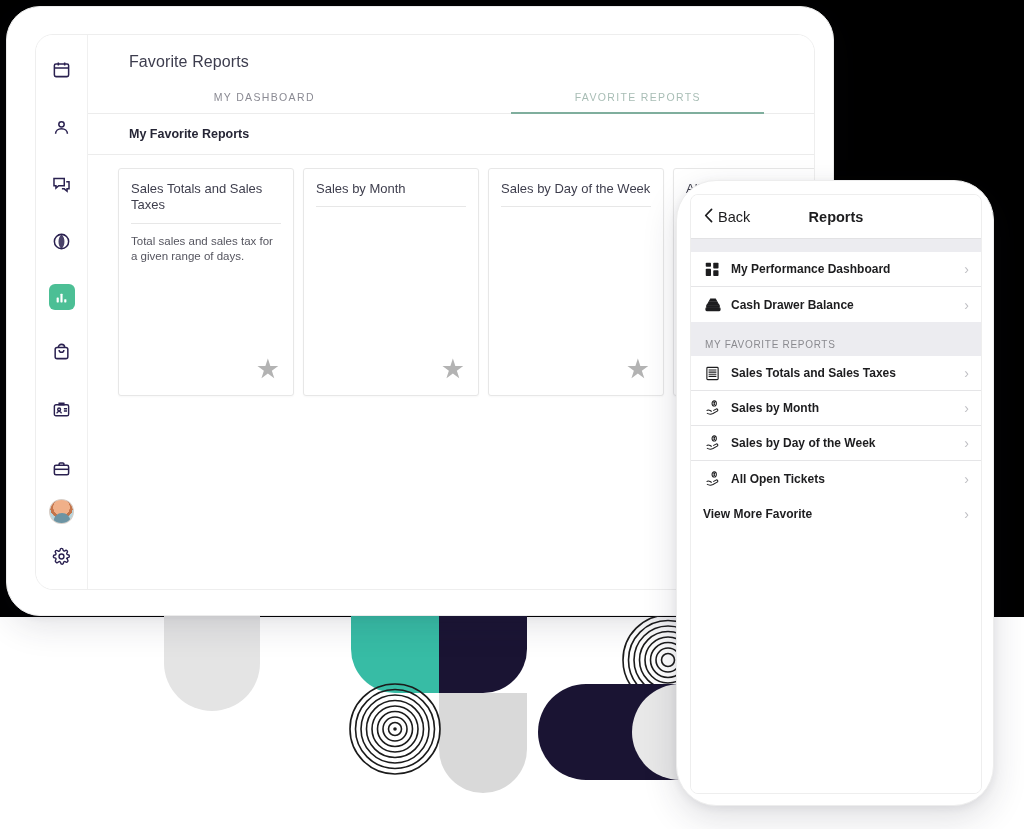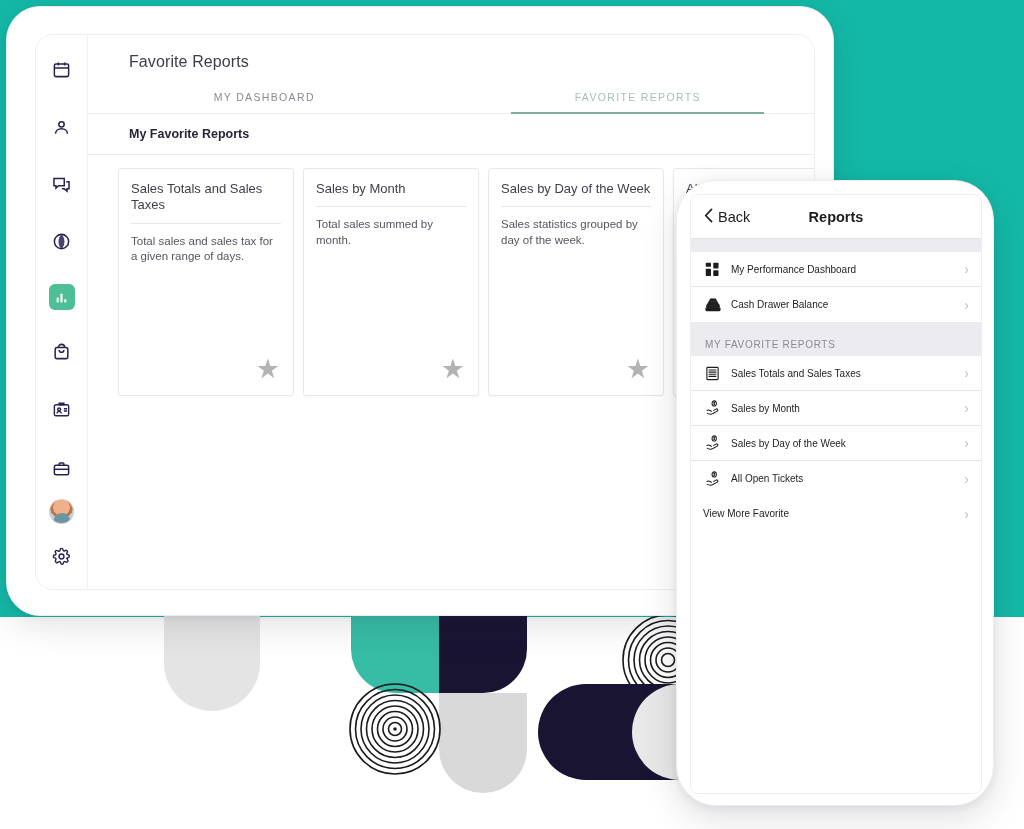"Favorite Reports" #stage { background: #14b8a6 -> #000000 }
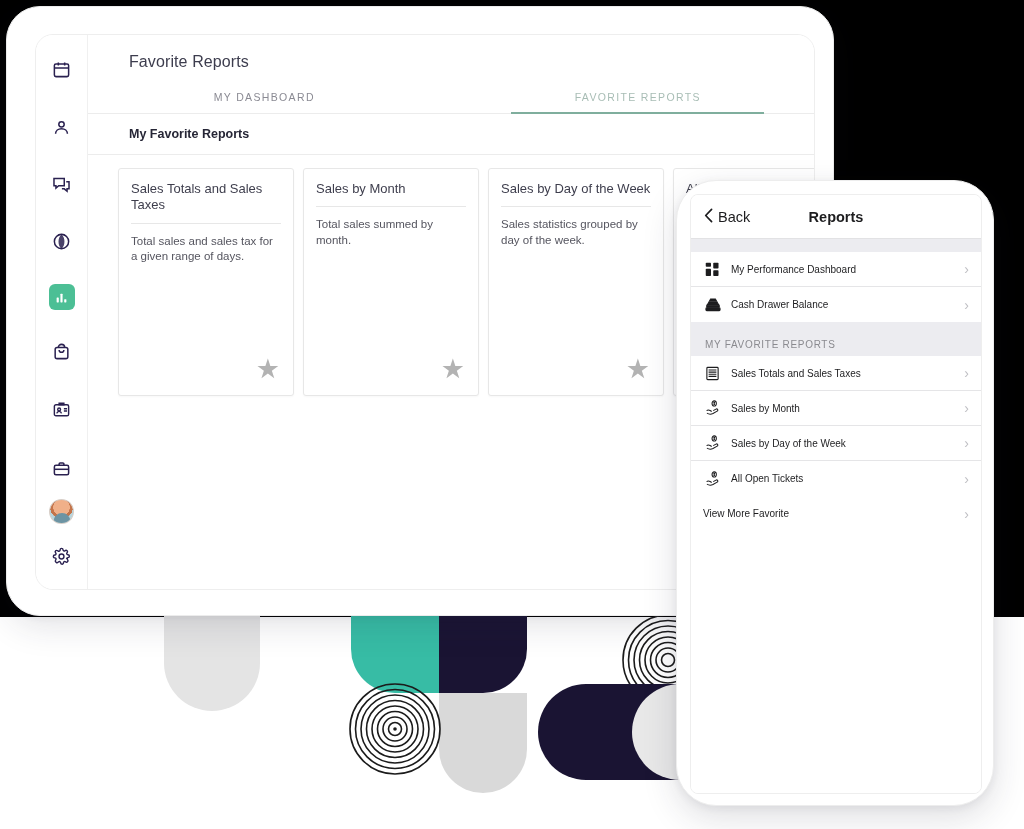"Total sales summed by month." div.card-desc { html: <div>Total sales summed by month.</div> -> none }
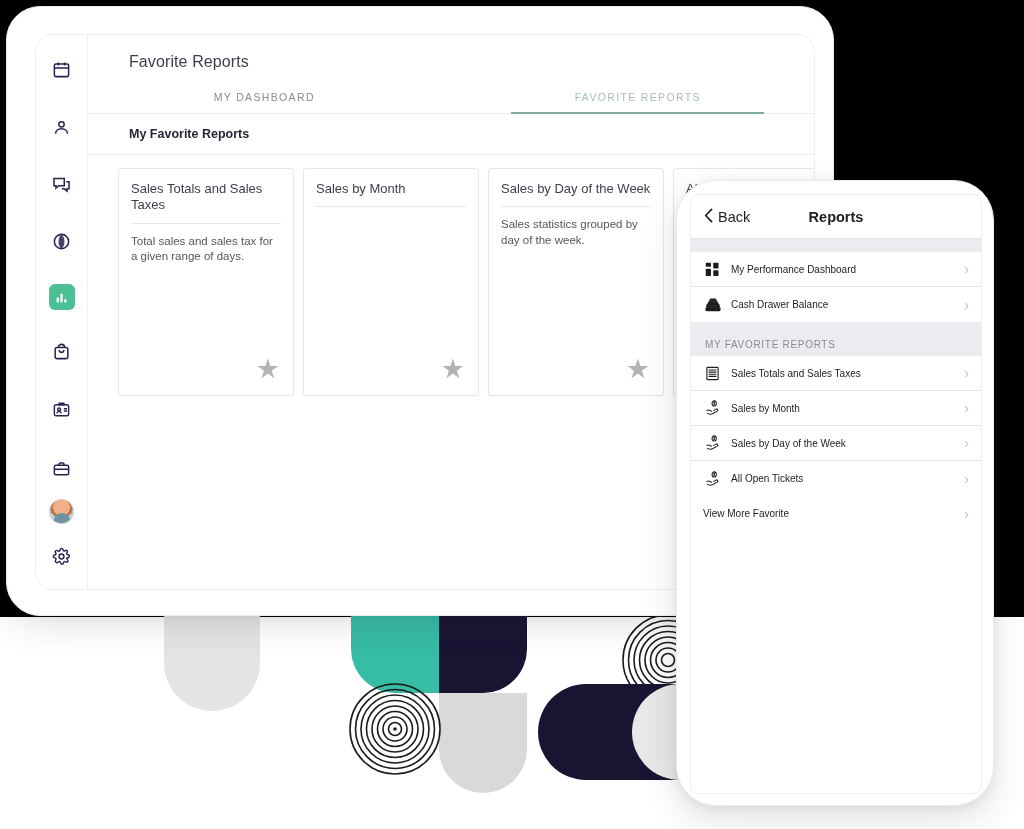"Sales statistics grouped by day" div.card-desc { html: <div>Sales statistics grouped by day of the week.</div> -> none }
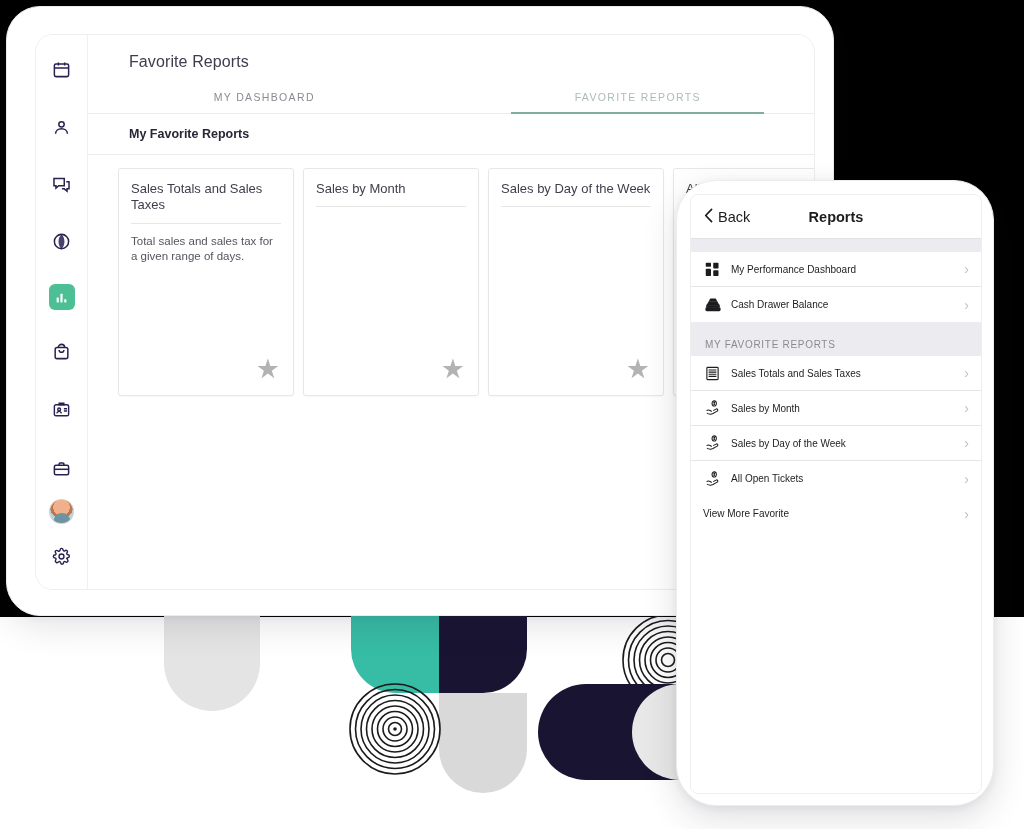"My Performance Dashboard" .row-label { font-size: 10px -> 12px; font-weight: none -> bold }
